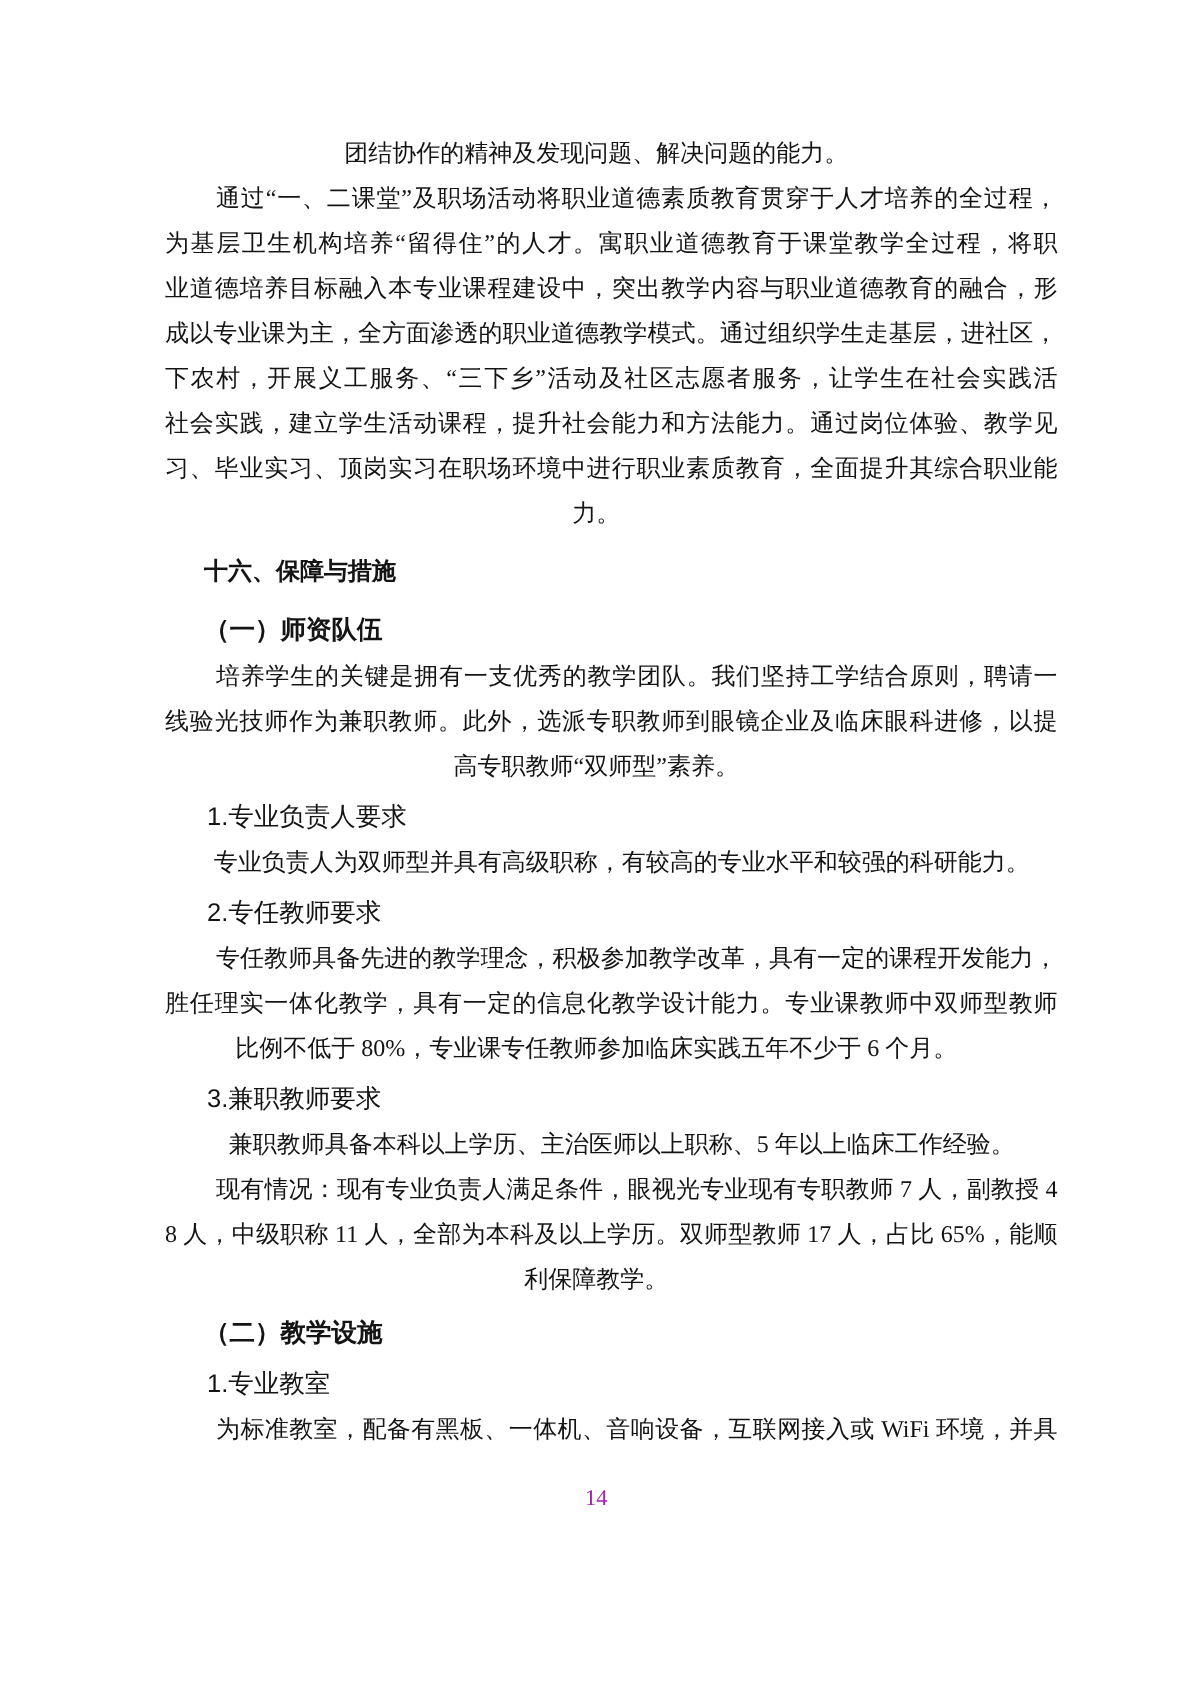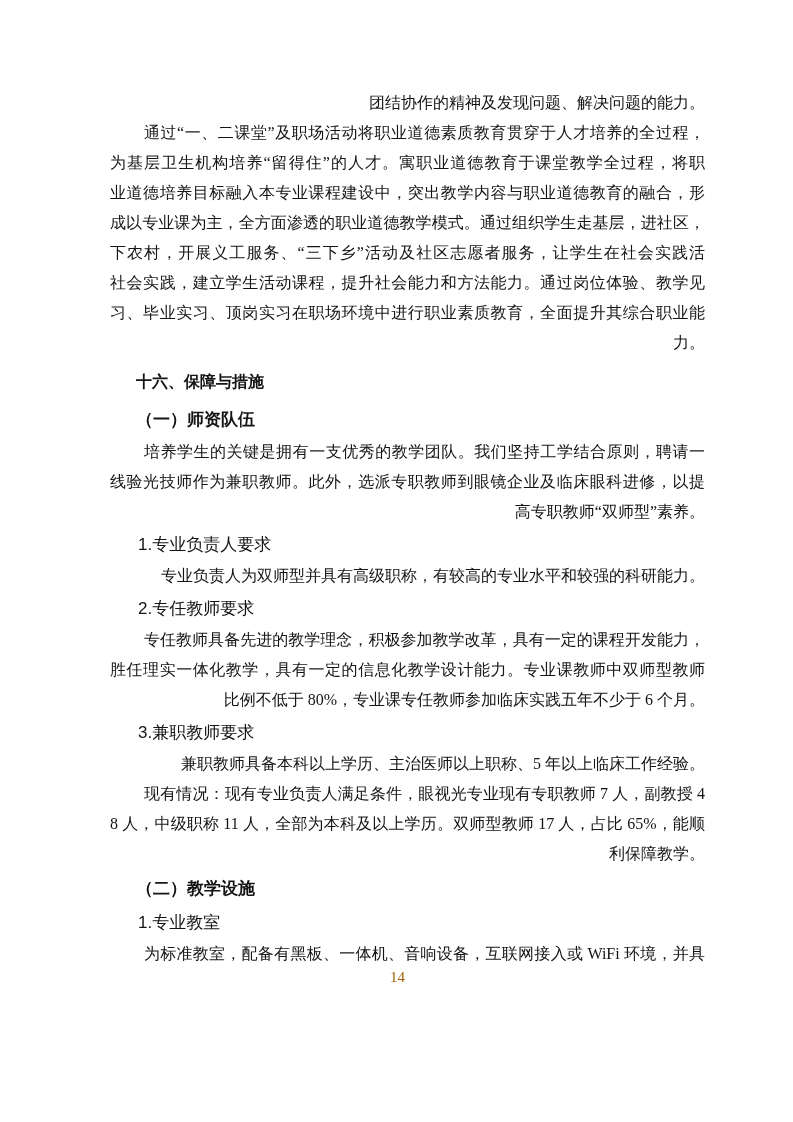"团结协作的精神及发现问题、解决问题的能力。" .body { text-align: right -> center }
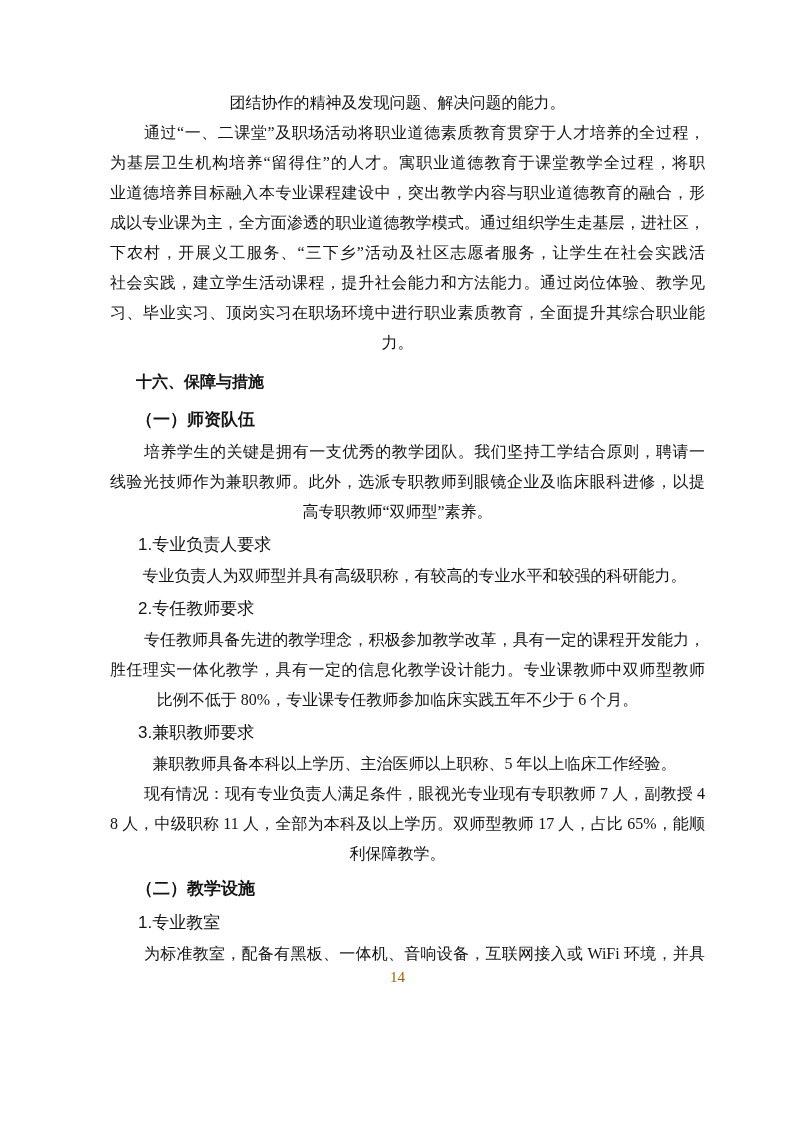"14" .footer { color: #a16207 -> #a21caf; margin-top: none -> 22px }
